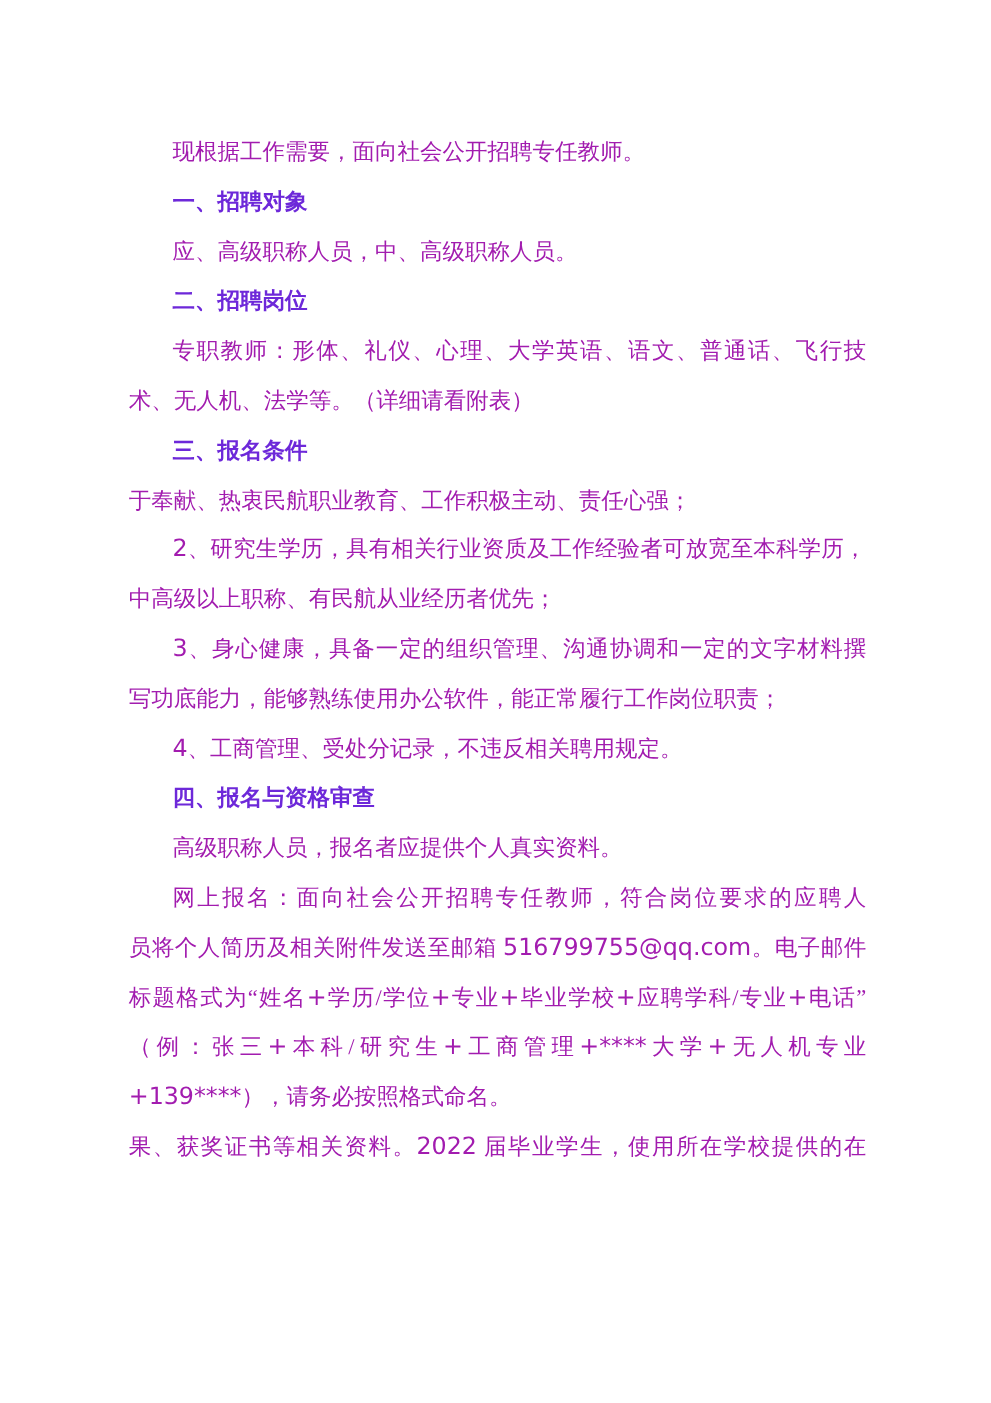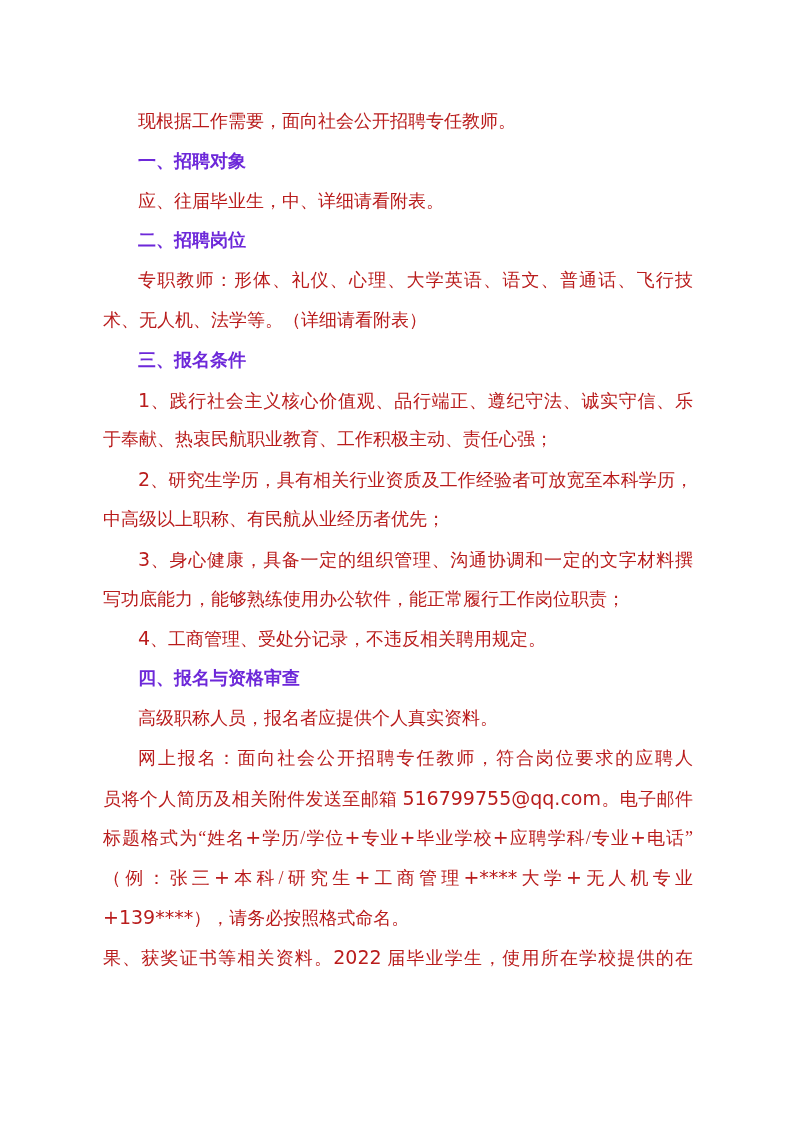"现根据工作需要，面向社会公开招聘专任教师。" .ln { color: #b91c1c -> #a21caf }
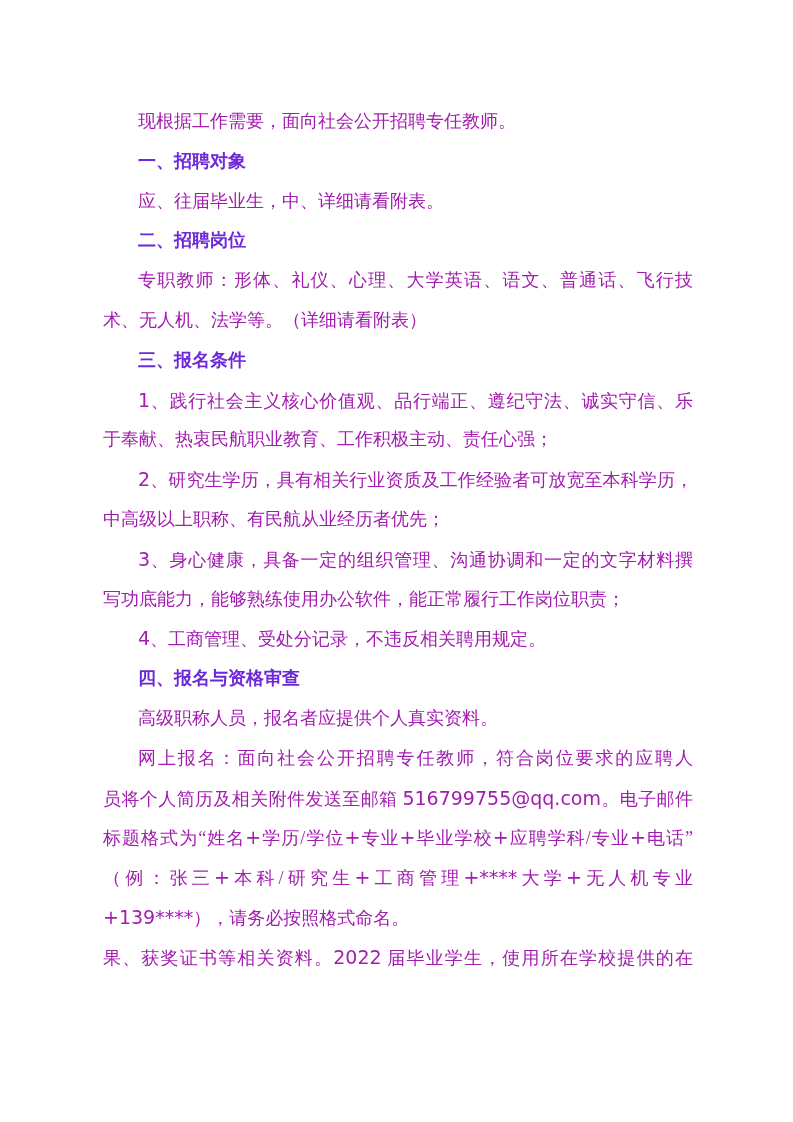"应、往届毕业生，中、详细请看附表。" span.seg-cjk { text: 往届毕业生，中、详细请看附表 -> 高级职称人员，中、高级职称人员 }
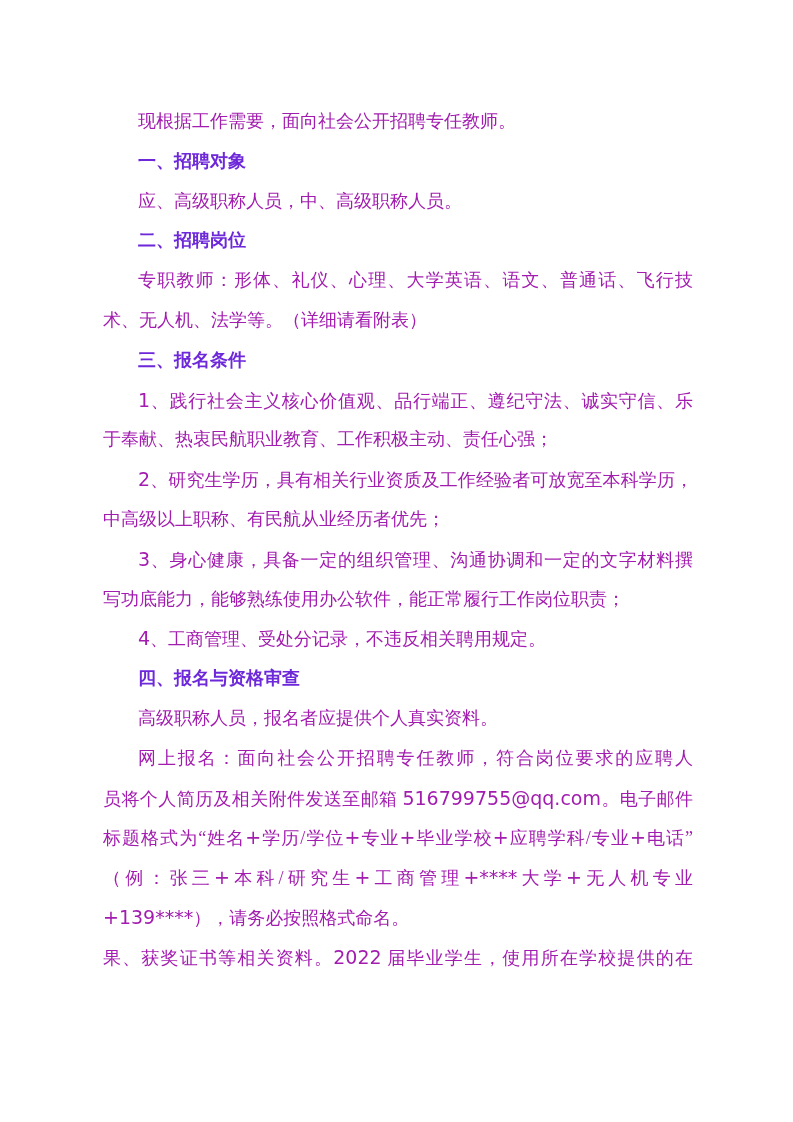"1、践行社会主义核心价值观、品行端正、遵纪守法、诚实守信、乐" div.ln { html: <div><span>1</span><span>、践行社会主义核心价值观、品行端正、遵纪守法、诚实守信、乐</span></div> -> none }
